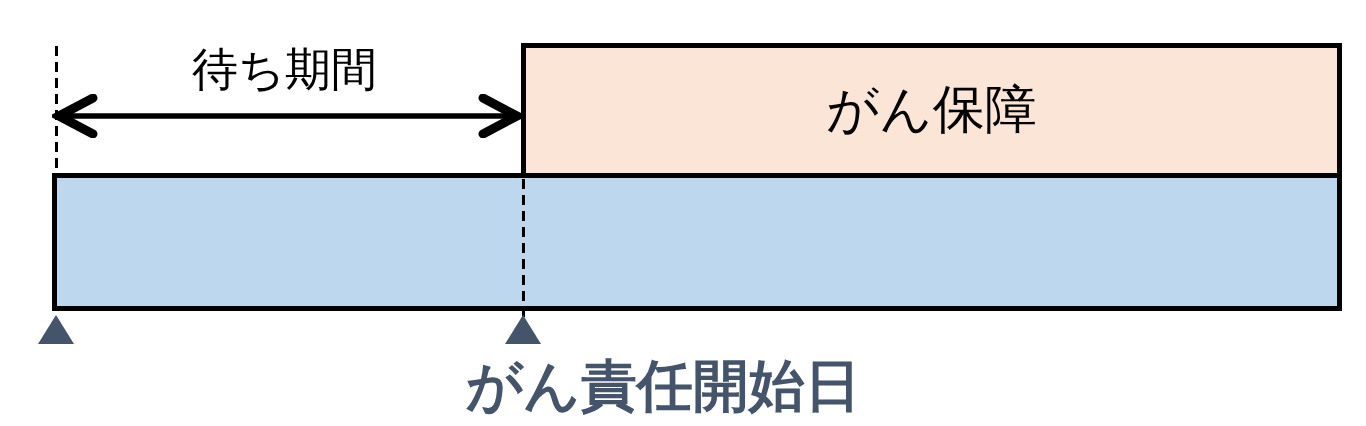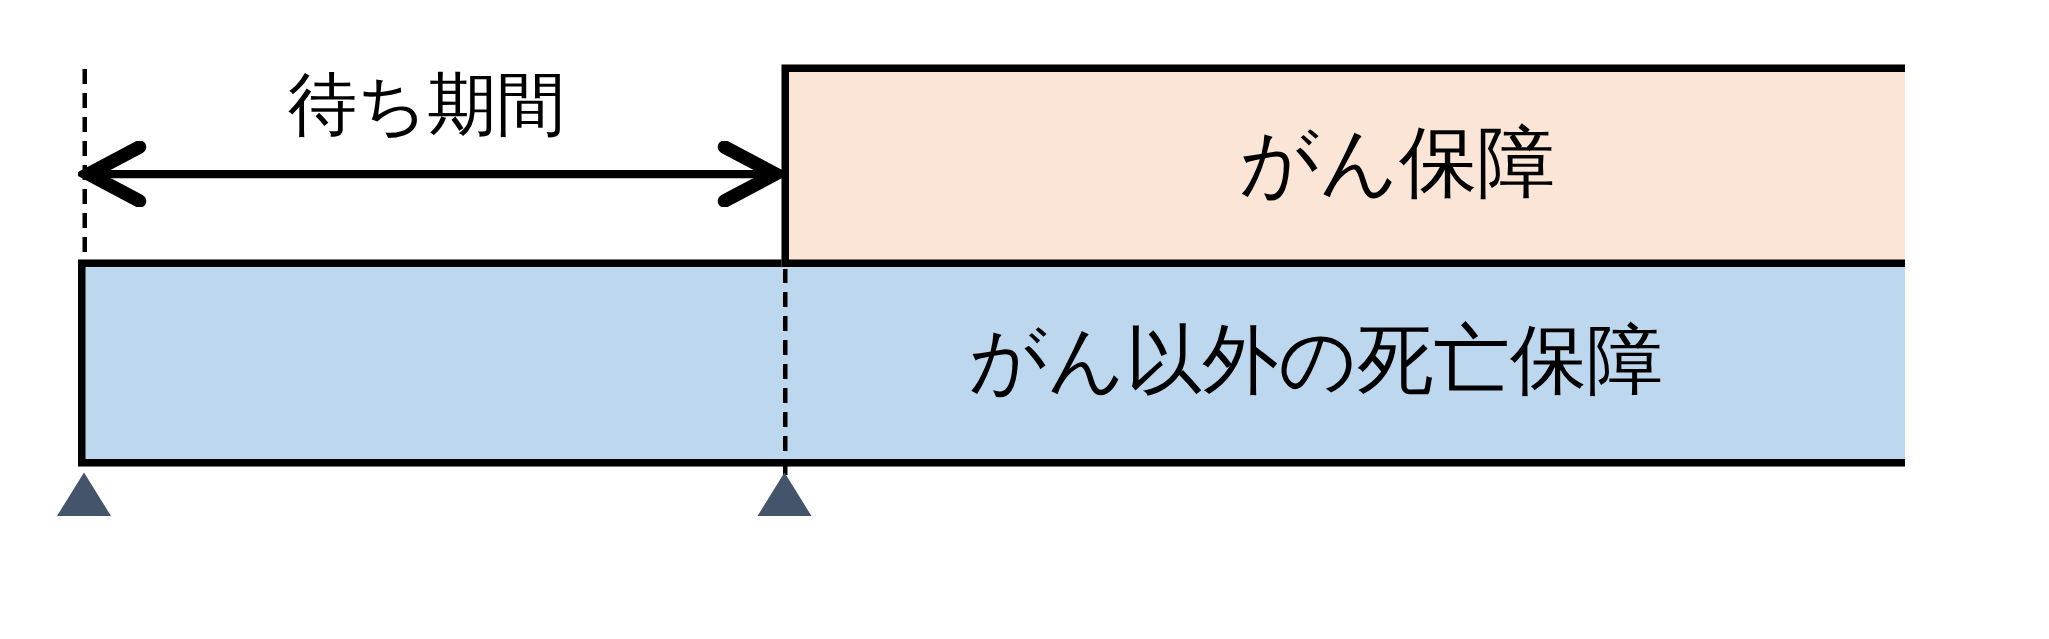"待ち期間" .canvas { width: 1270px -> 1366px }
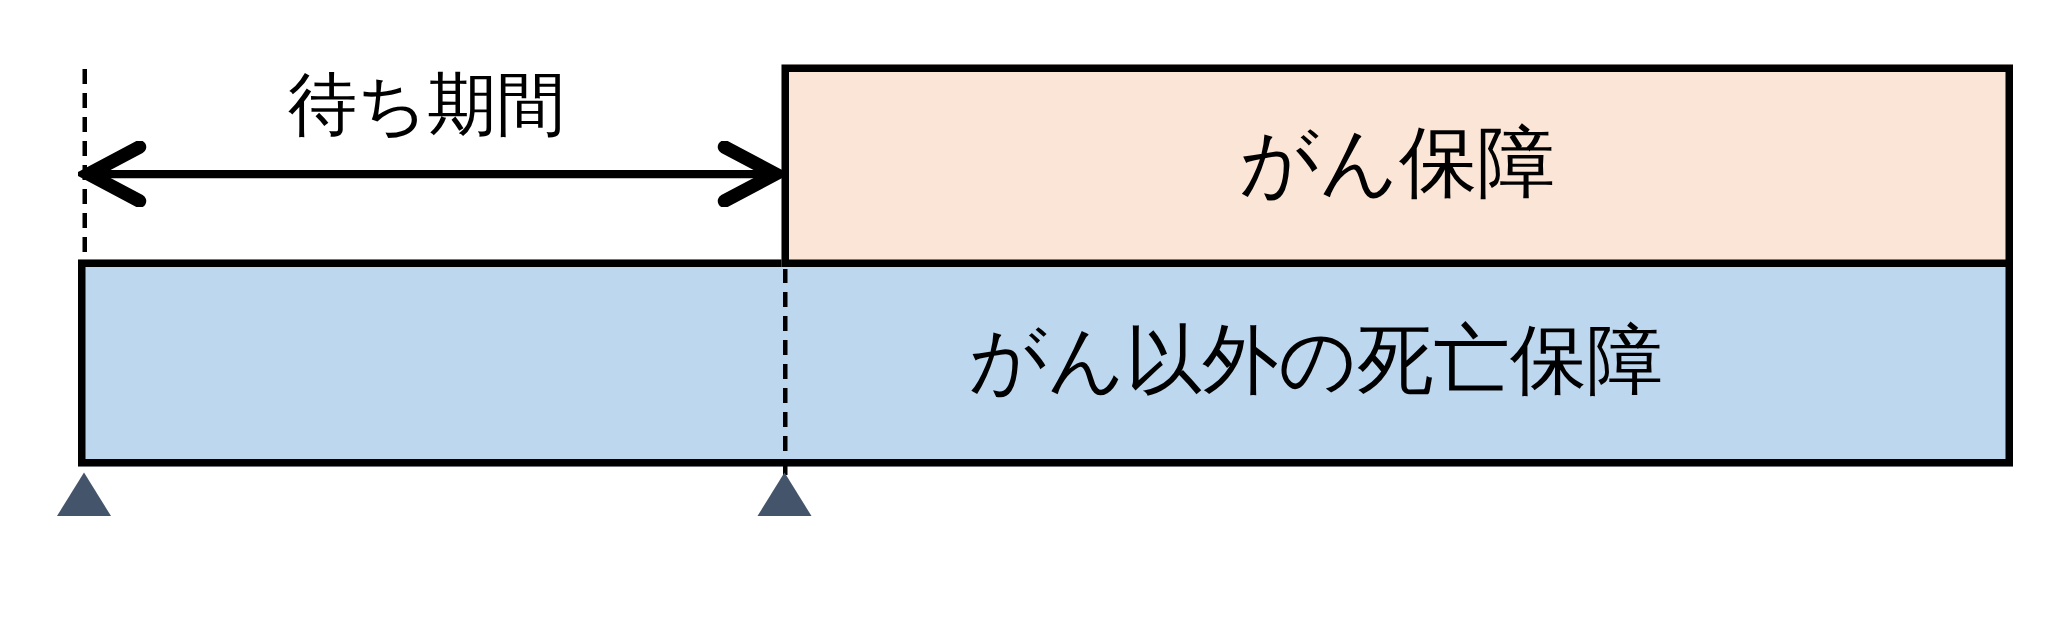"がん以外の死亡保障" div.label { html: <div>がん以外の死亡保障</div> -> none }
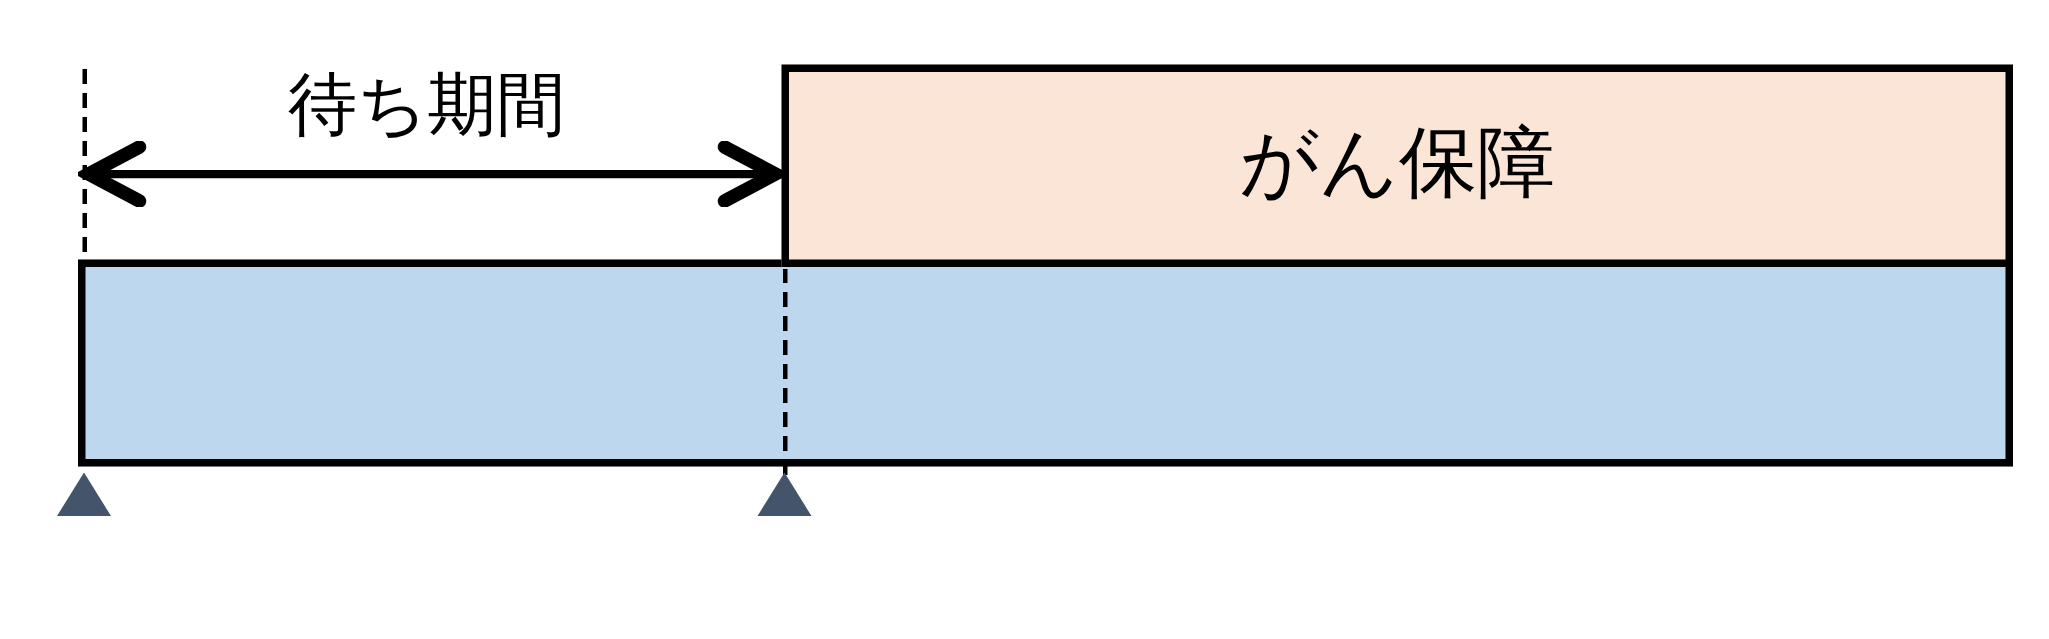"がん責任開始日" div.caption { html: none -> <div>がん責任開始日</div> }
